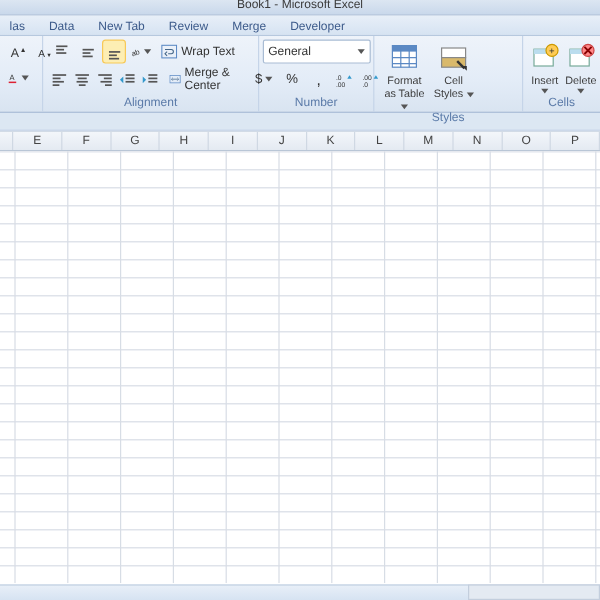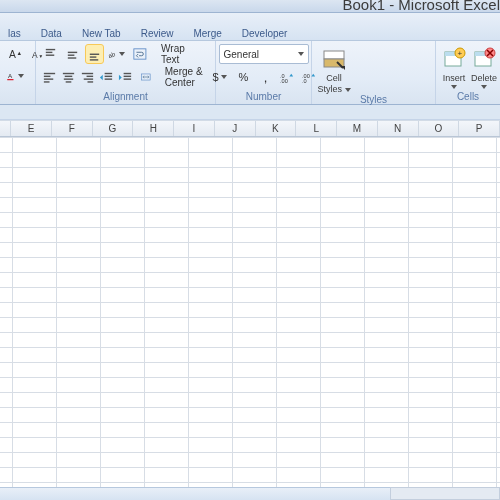"Book1 - Microsoft Excel" .titlebar { font-size: 15px -> 10px; text-align: right -> center }
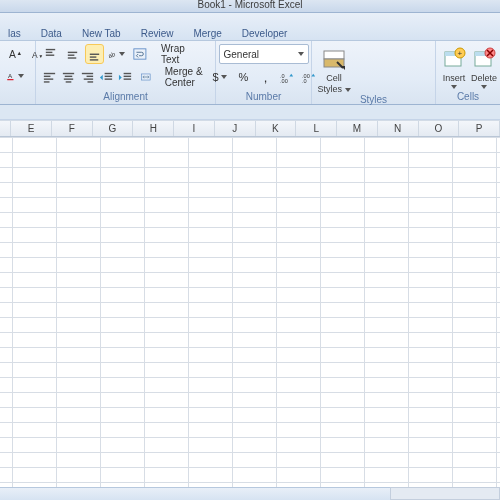"las" .tabs { height: 28px -> 17px }
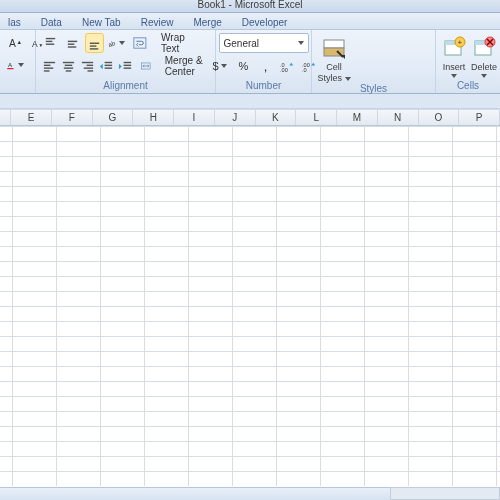"Wrap Text" .wrap-btn { gap: 14px -> 3px }
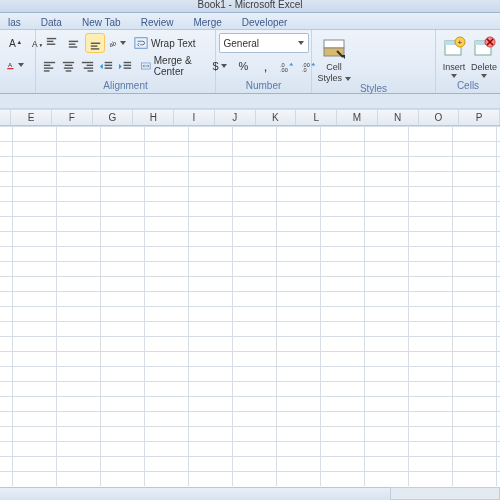"Format" div.bigbtn { html: none -> <div> <svg> <rect></rect> <rect></rect> <line></line> <line></line> <line></line> <line></line> </svg> <span>Format</span> <span><span>as Table</span> <span></span></span> </div> }
